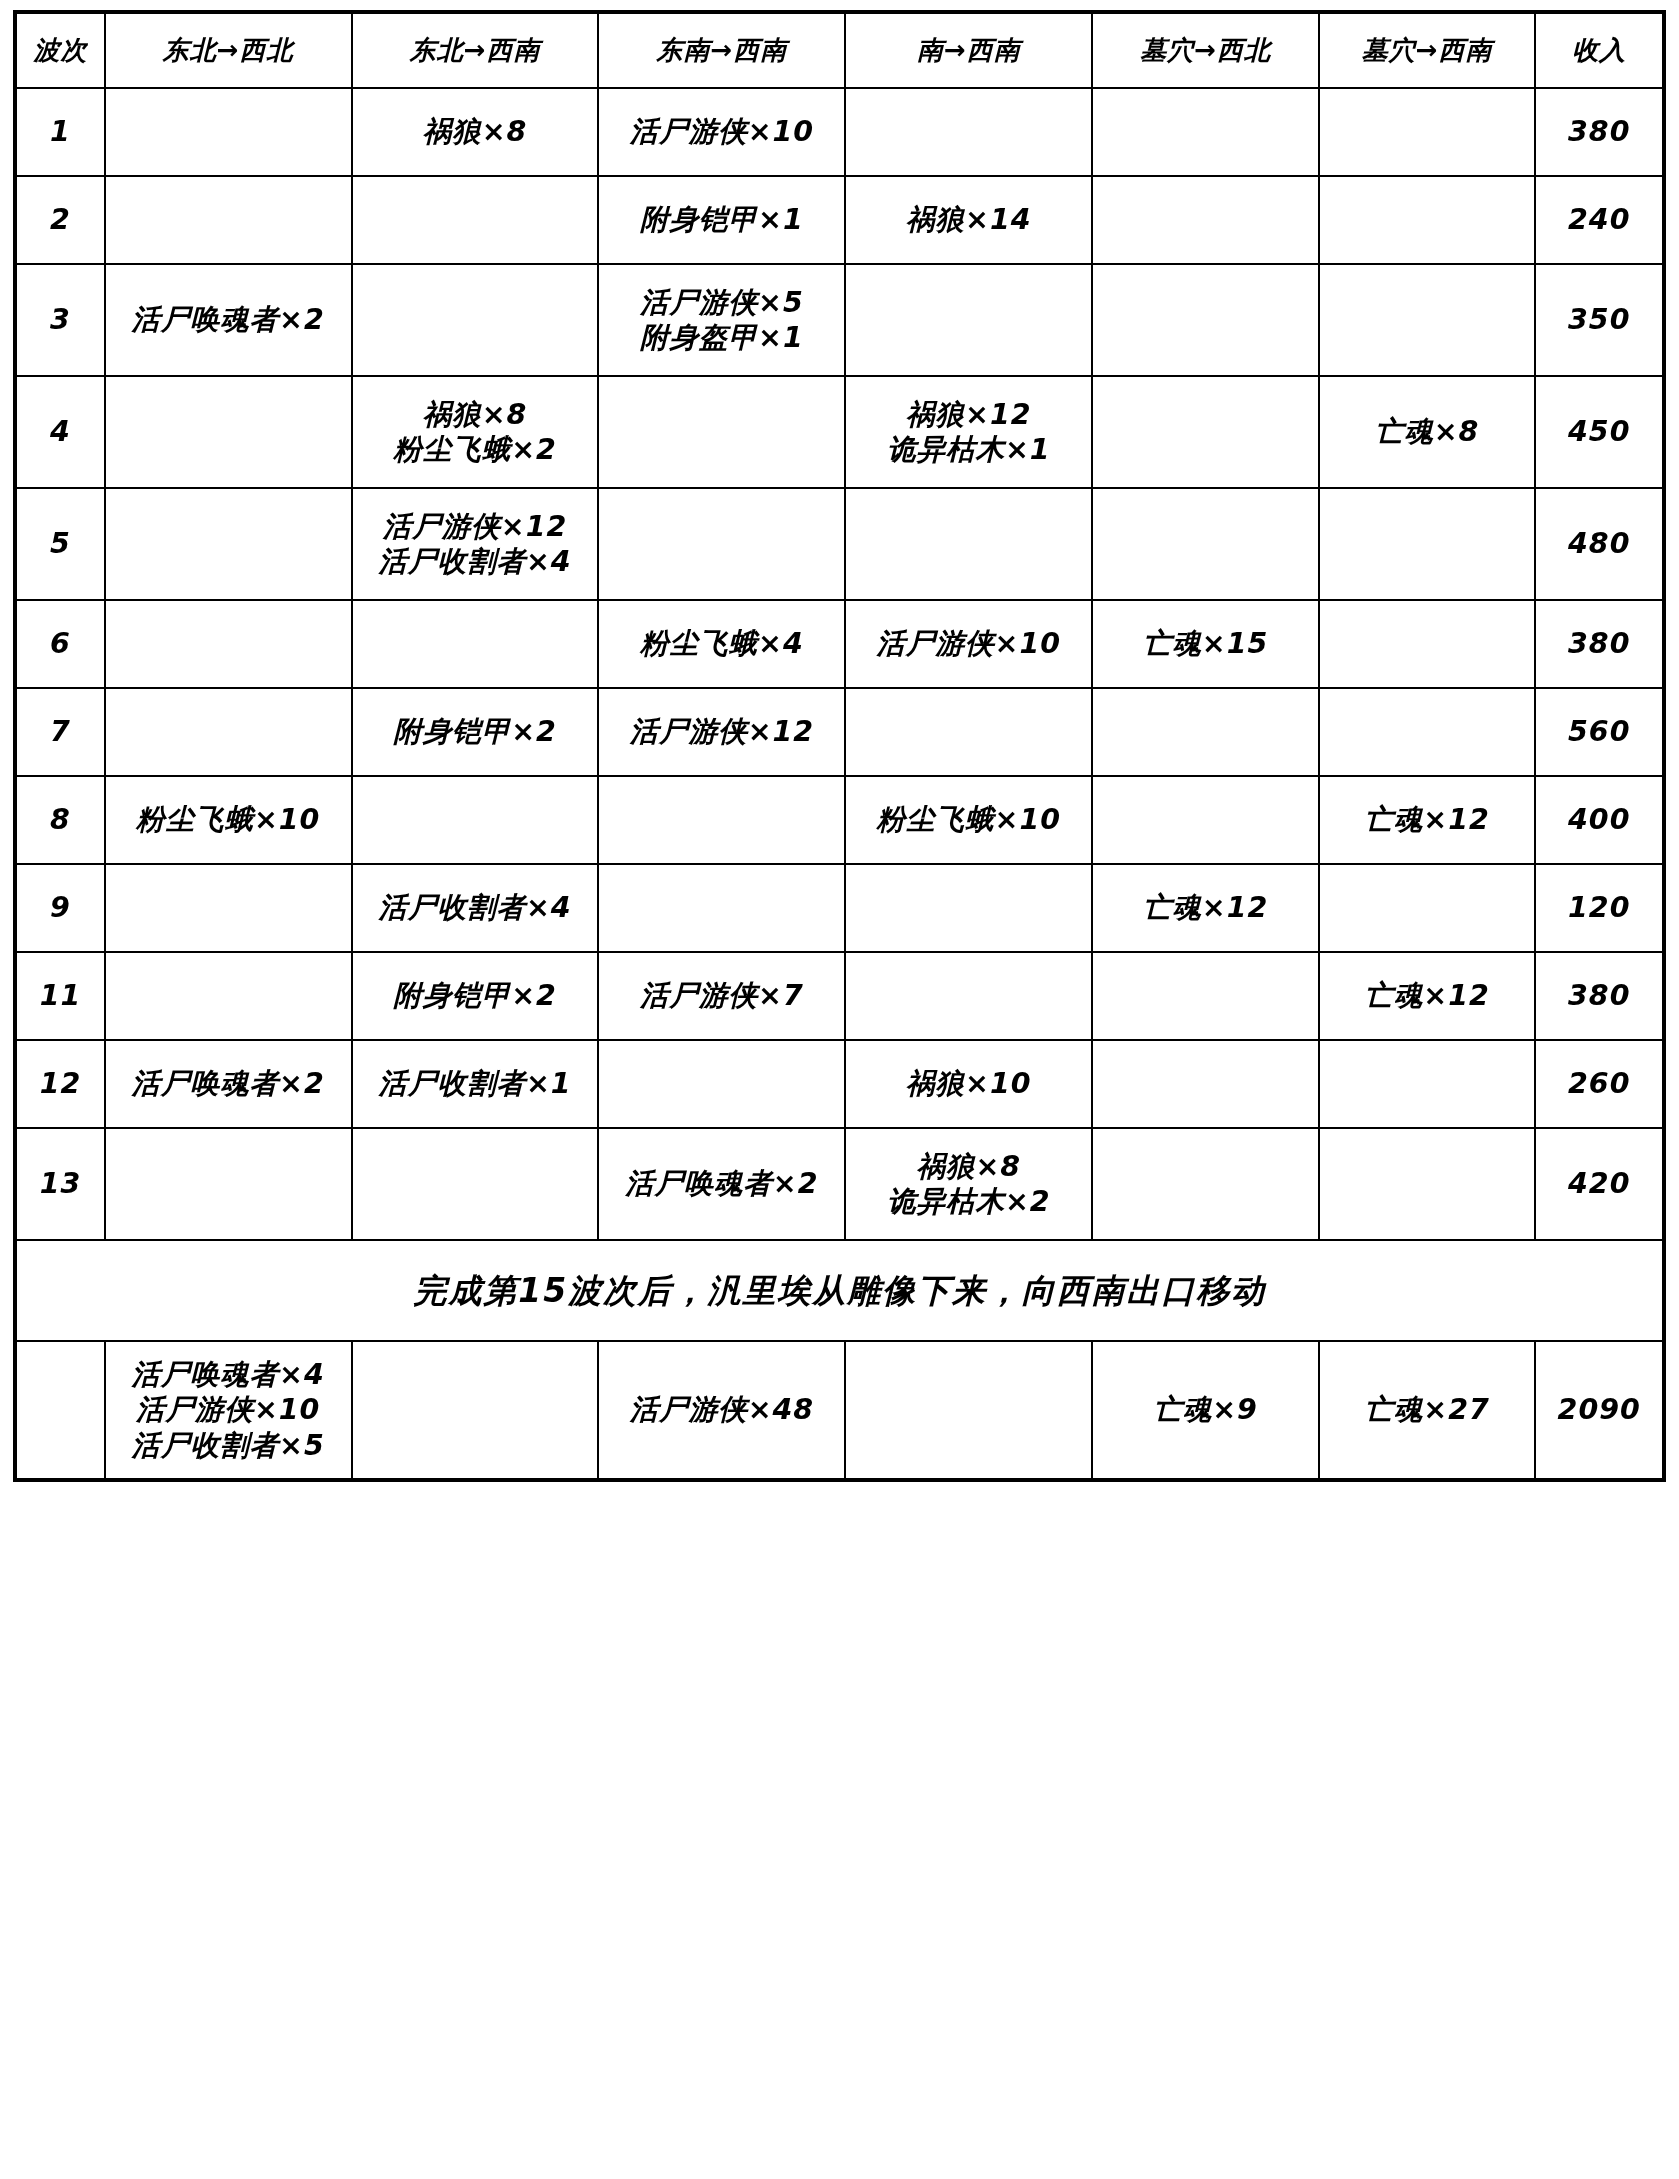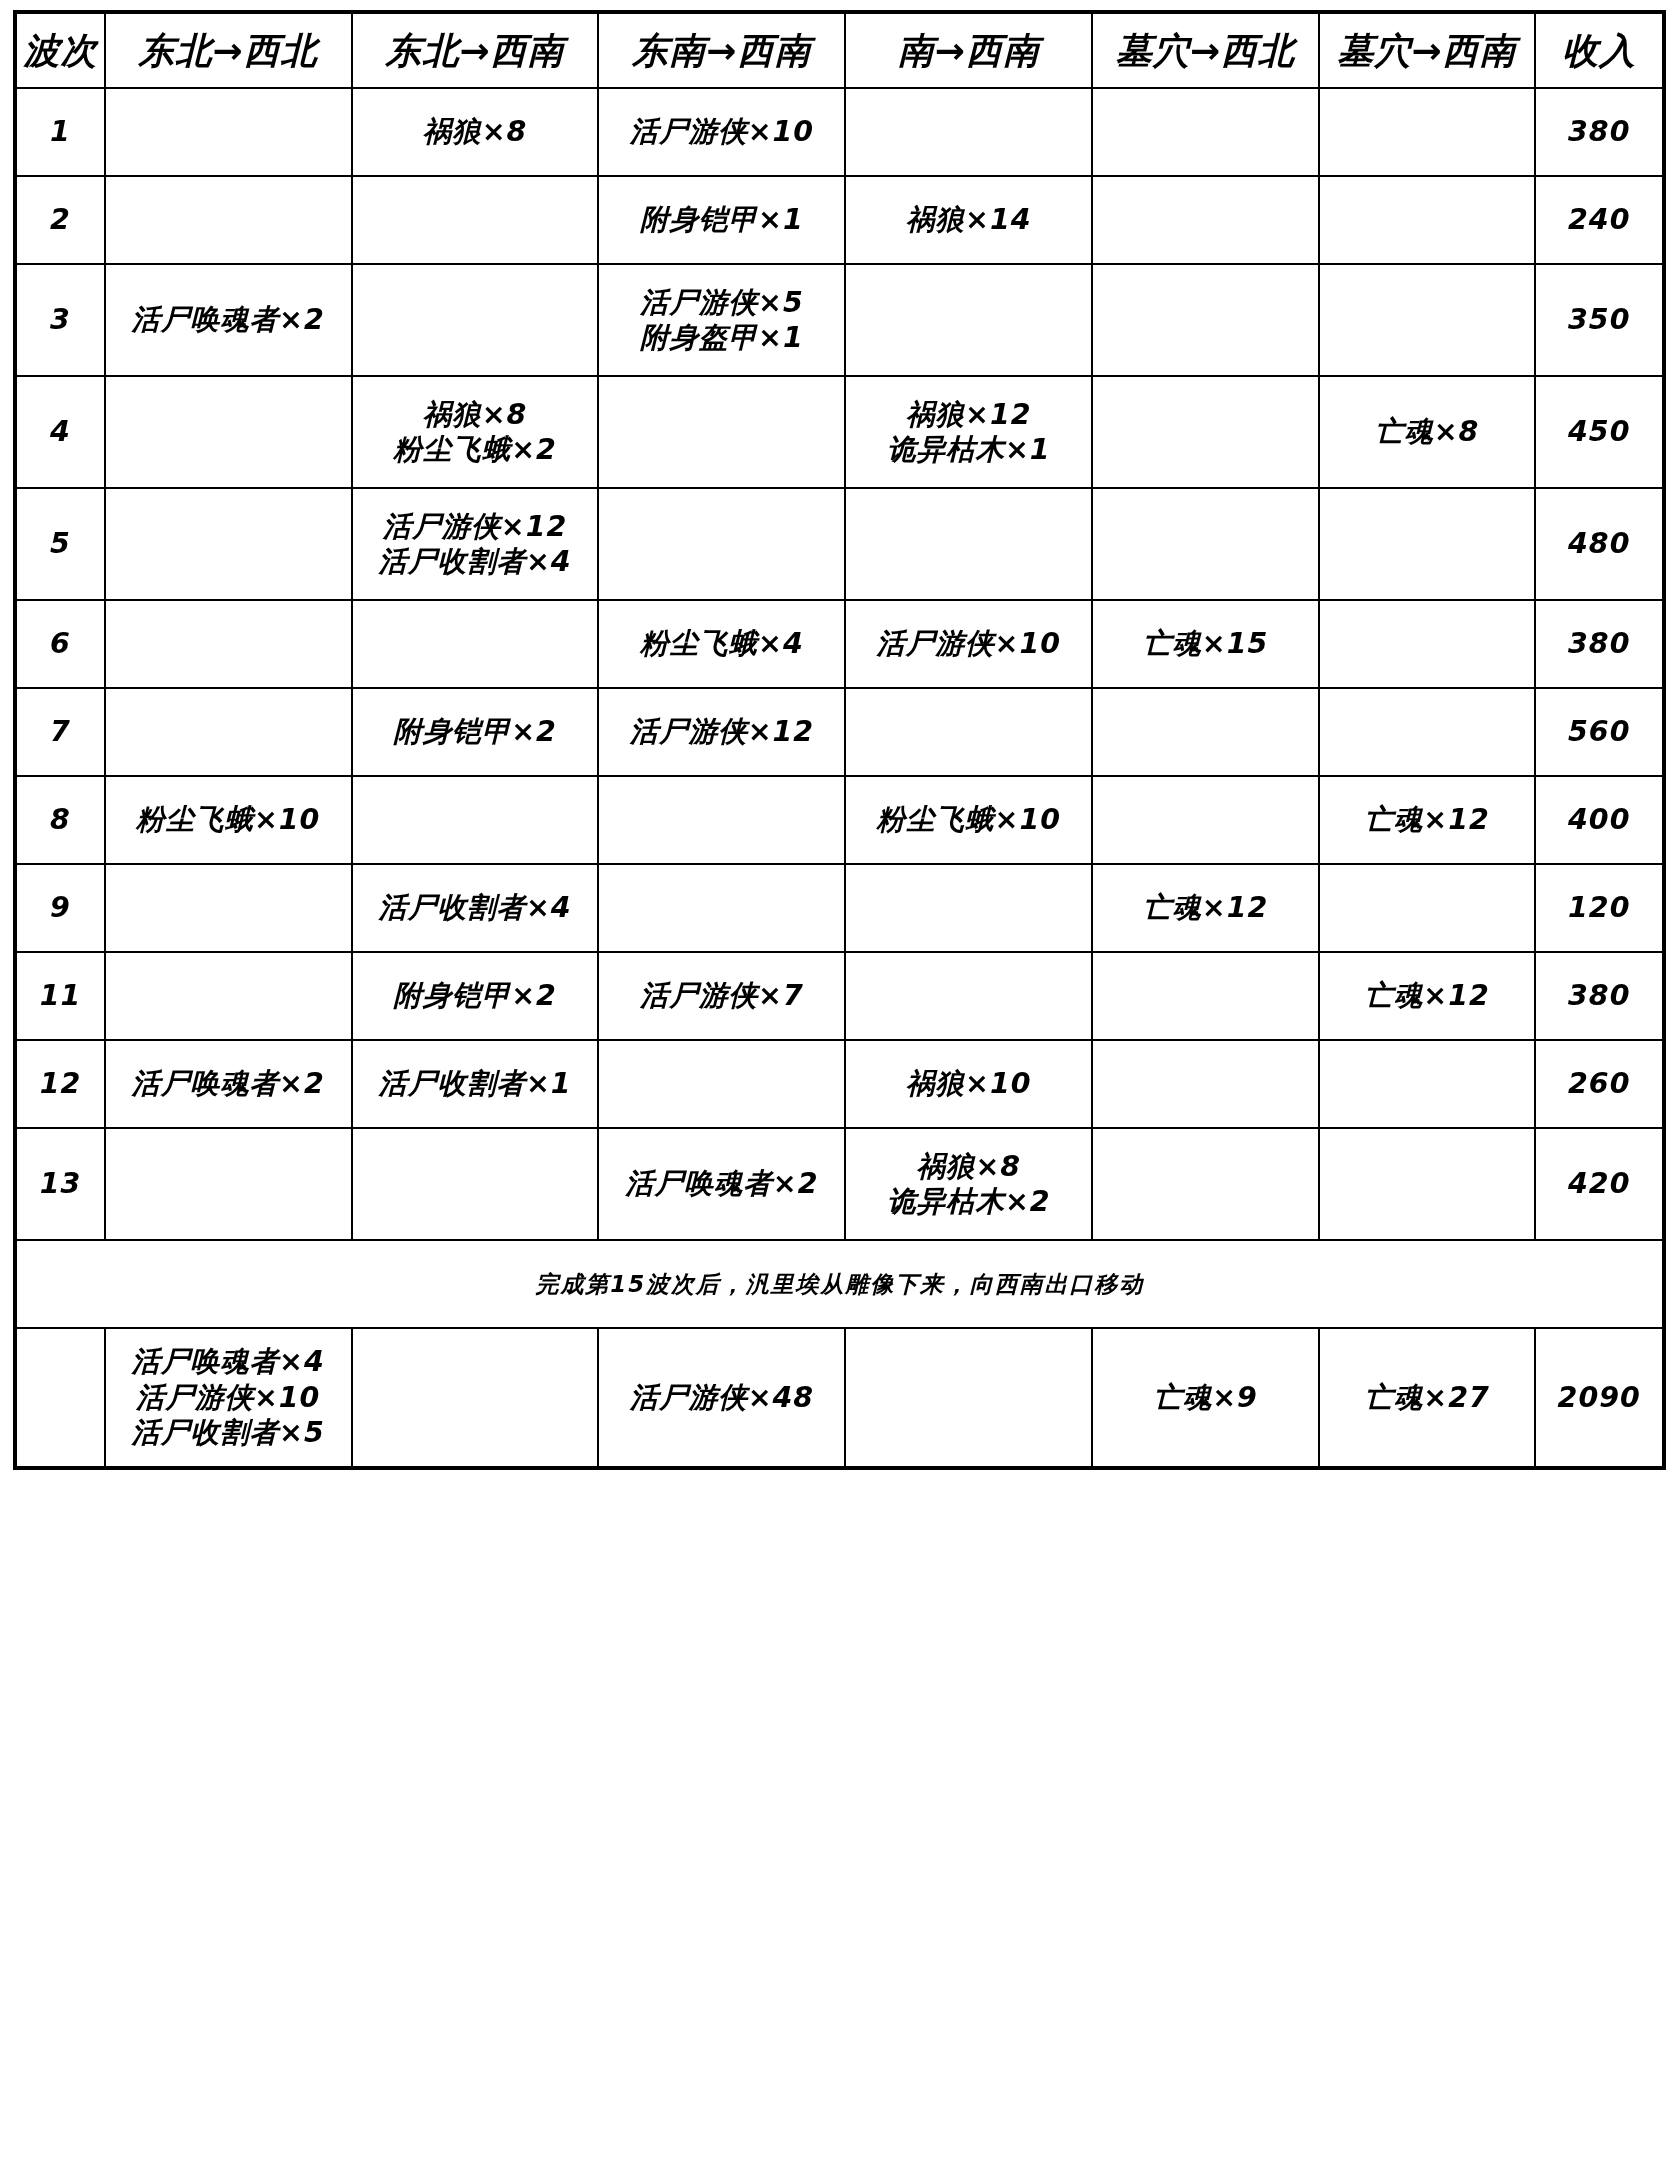"波次" table.wave-table thead th { font-size: 36px -> 26px }
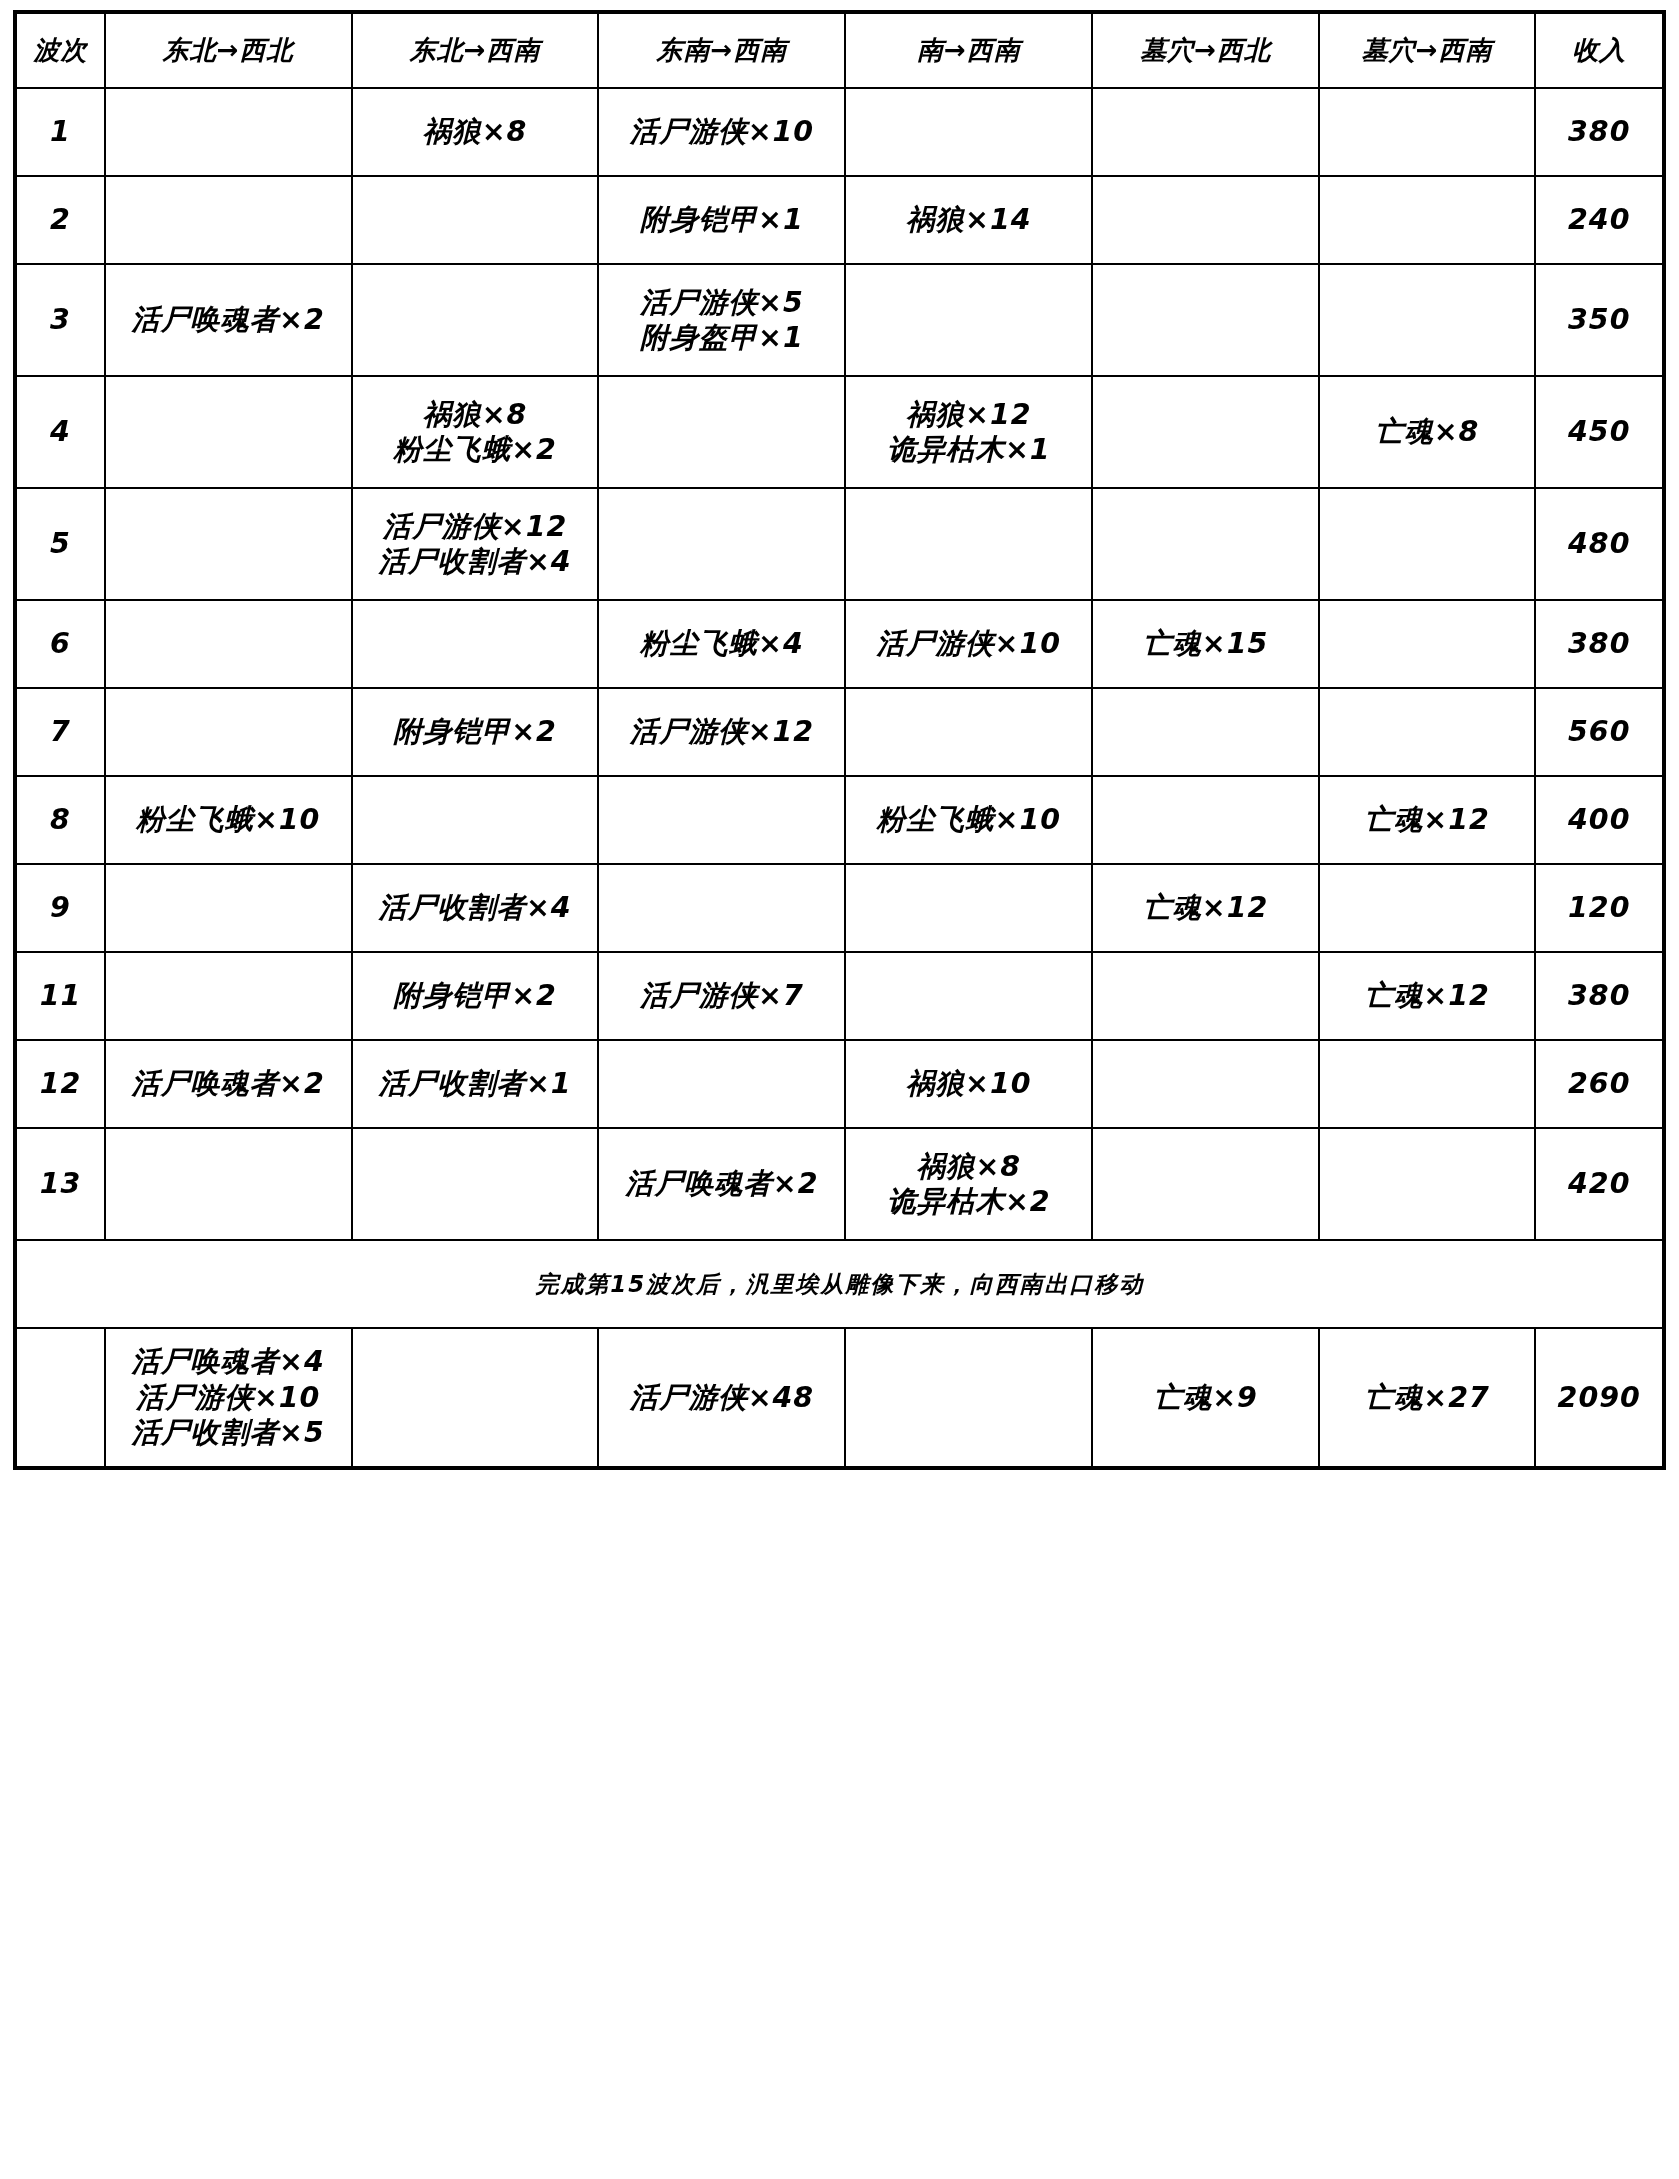"完成第15波次后，汎里埃从雕像下来，向西南出口移动" tr.note-row td { font-size: 23px -> 33px }
